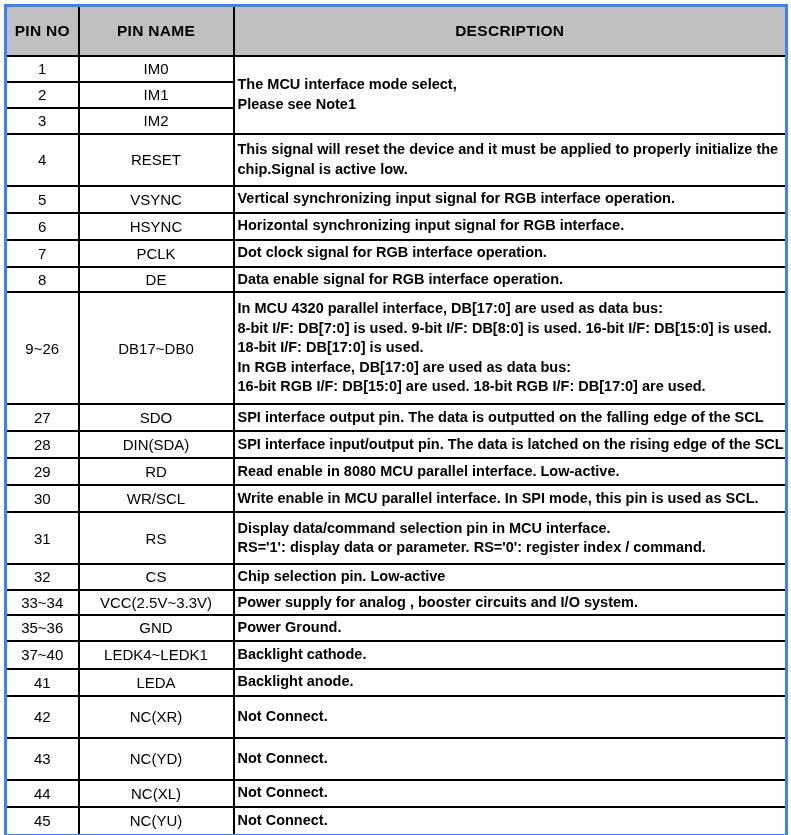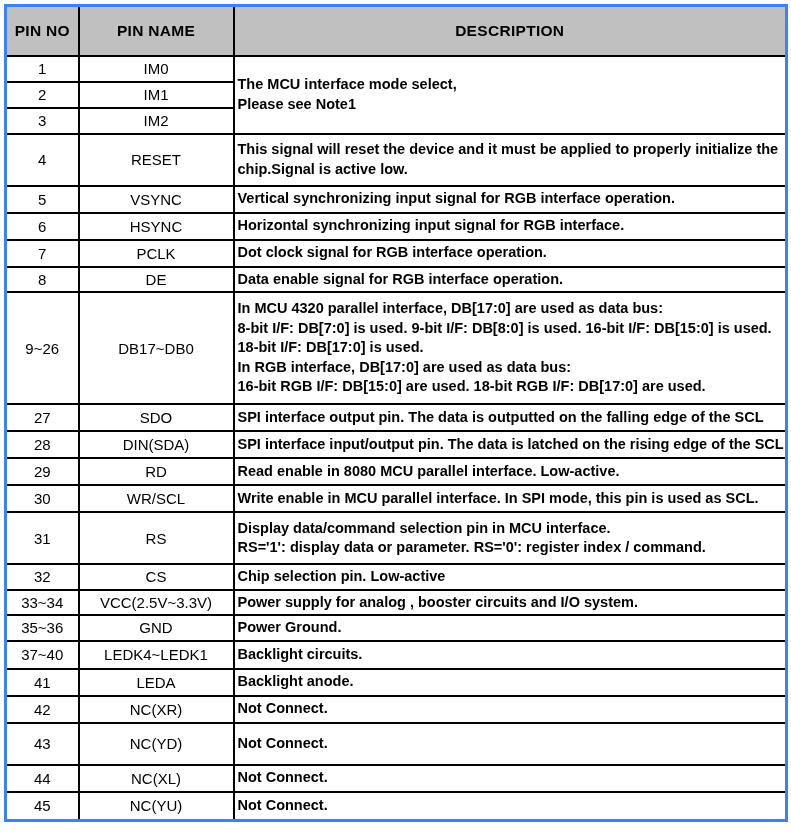"Backlight circuits." div.desc-line { text: circuits -> cathode }
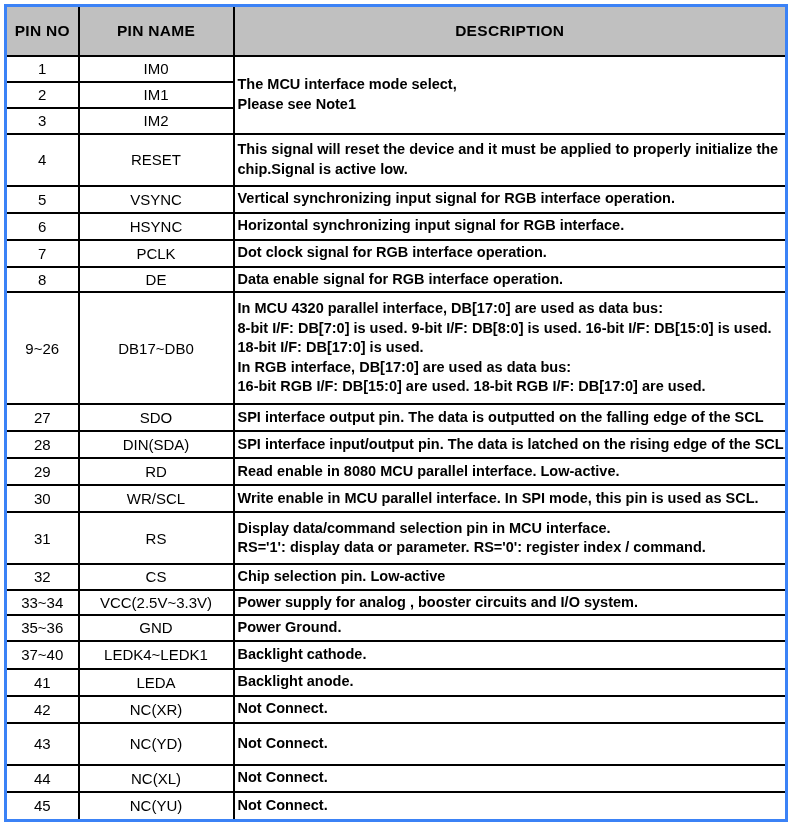"42" tr { height: 27px -> 42px }
